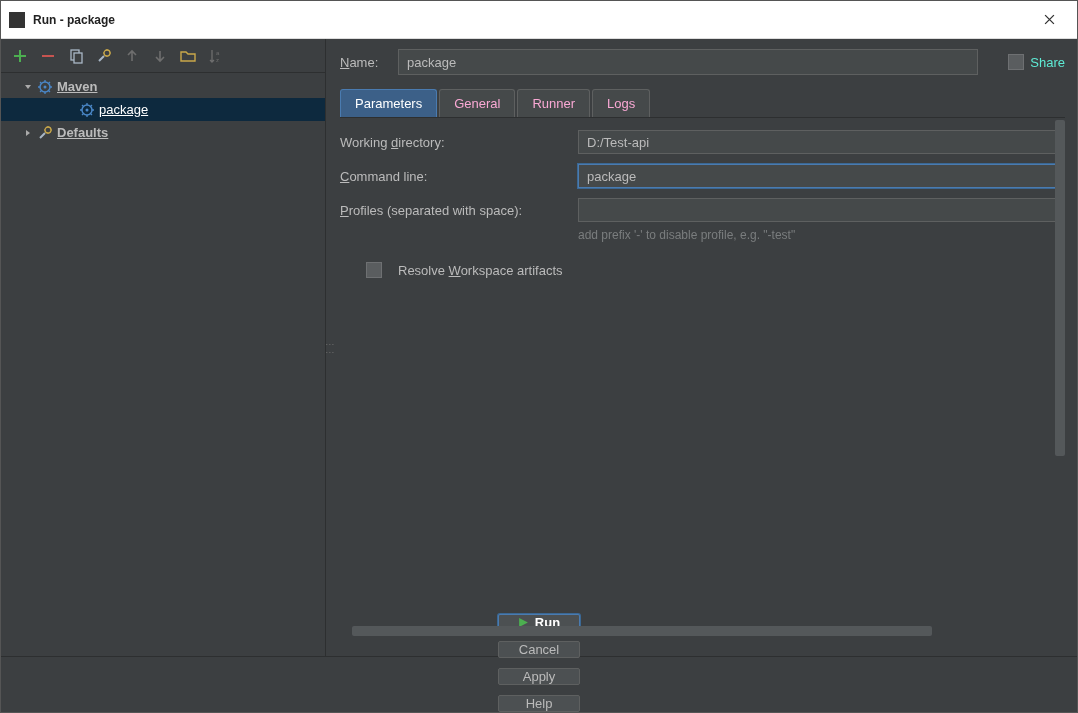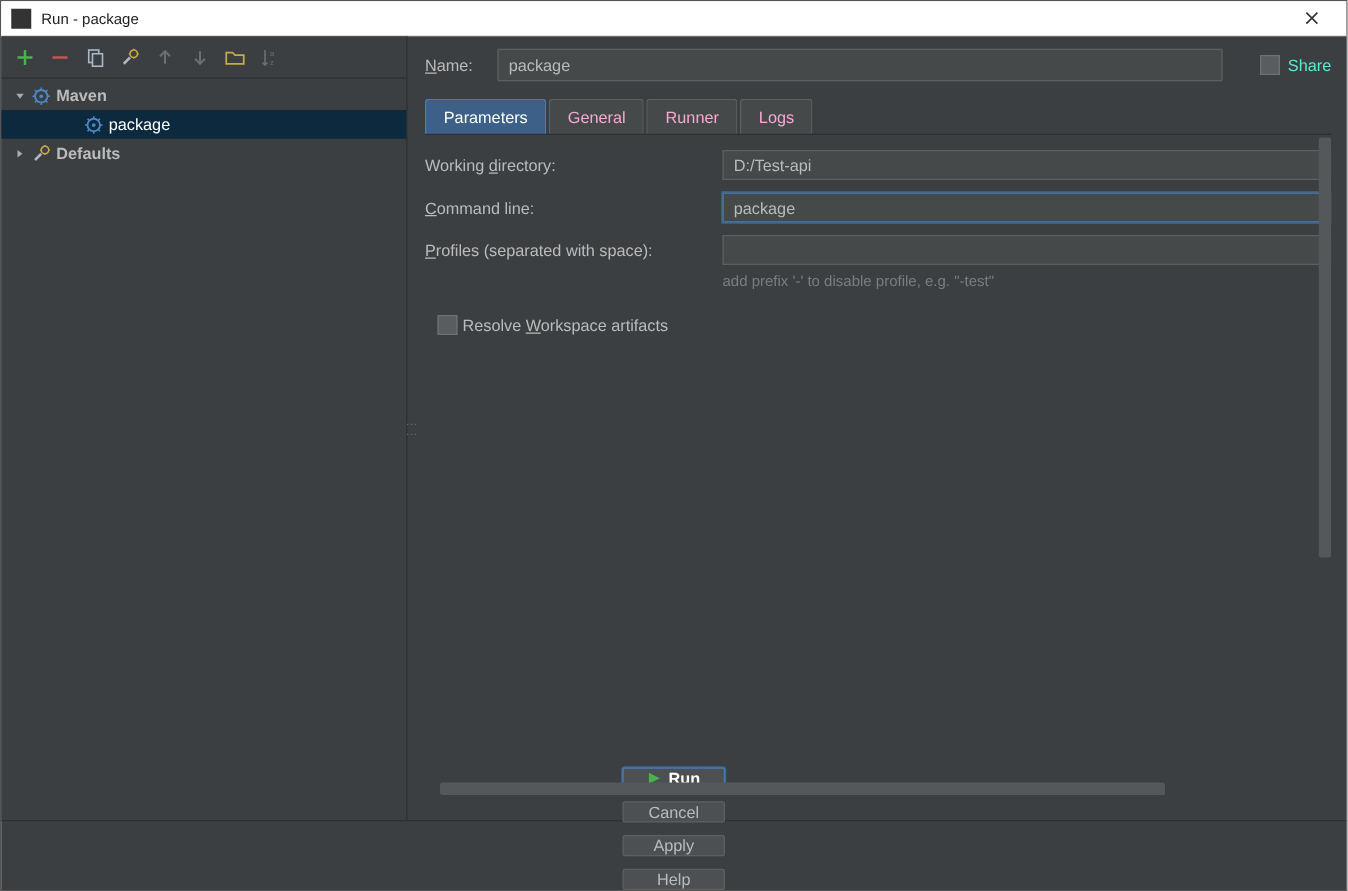"Run - package" .titlebar { font-weight: none -> bold; height: 28px -> 38px }
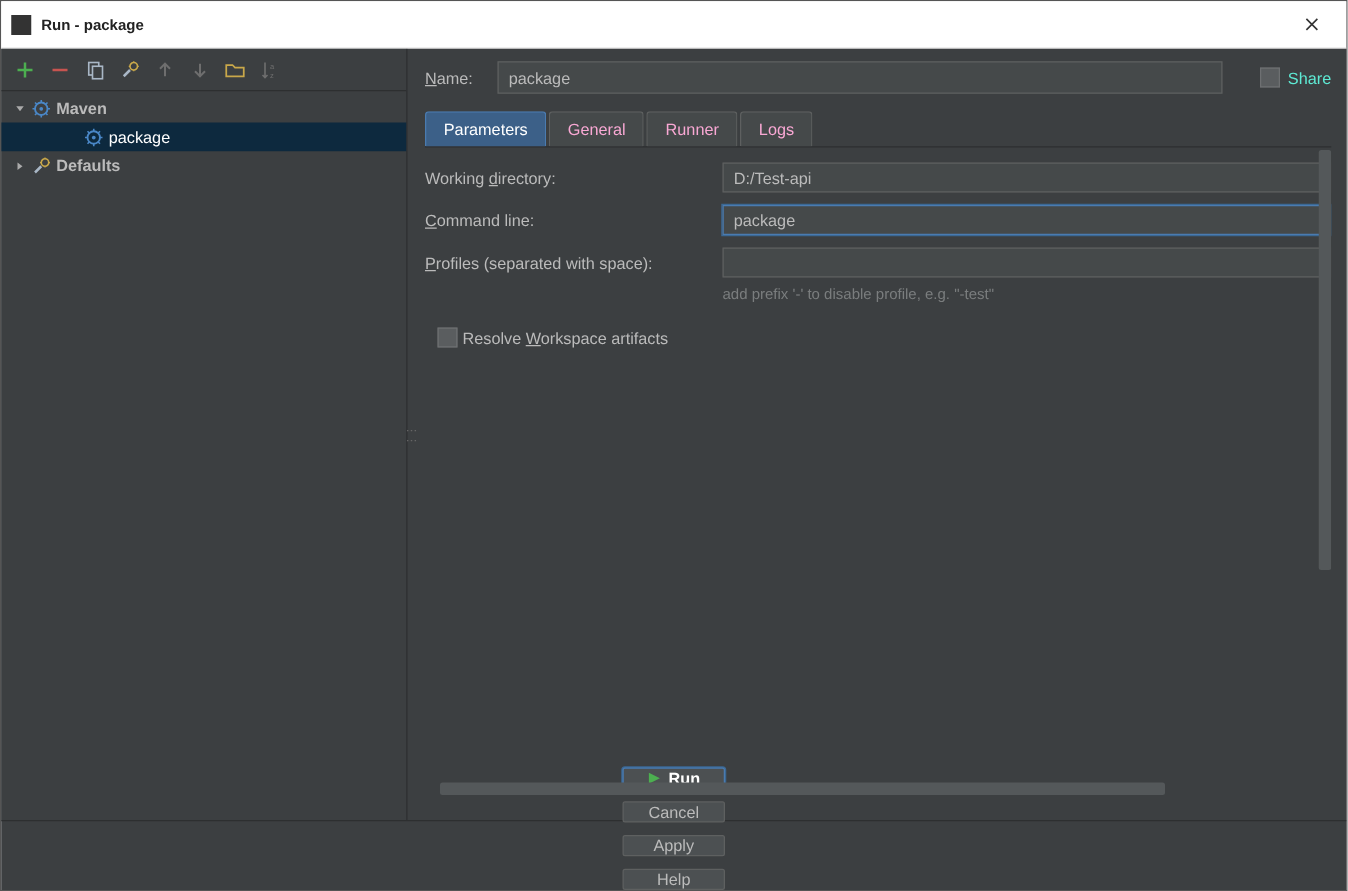"Maven" .tree-row { padding-left: 10px -> 22px; text-decoration: none -> underline }
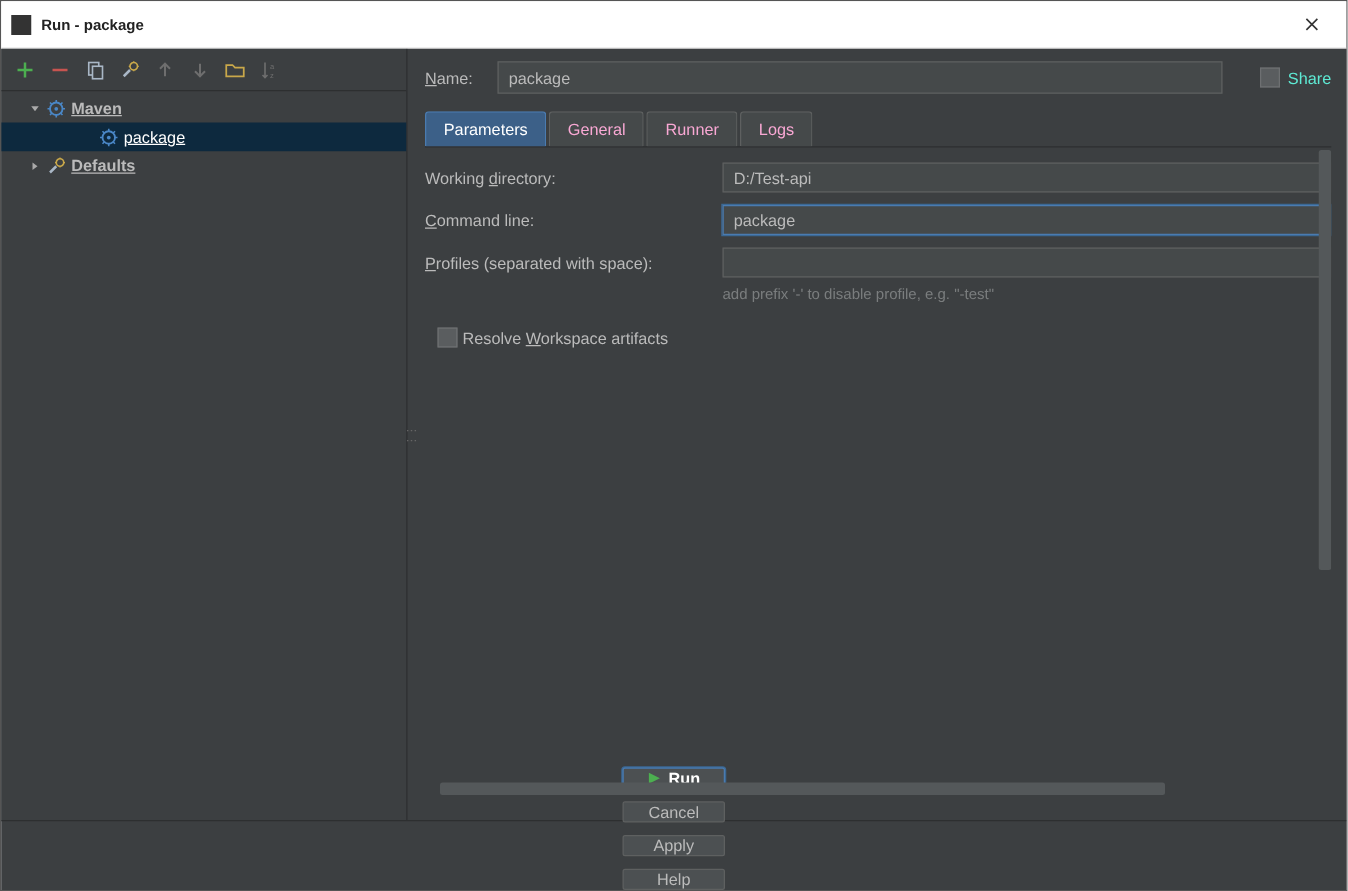"Resolve Workspace artifacts" .check-row { gap: 4px -> 16px; margin-left: 10px -> 26px }
